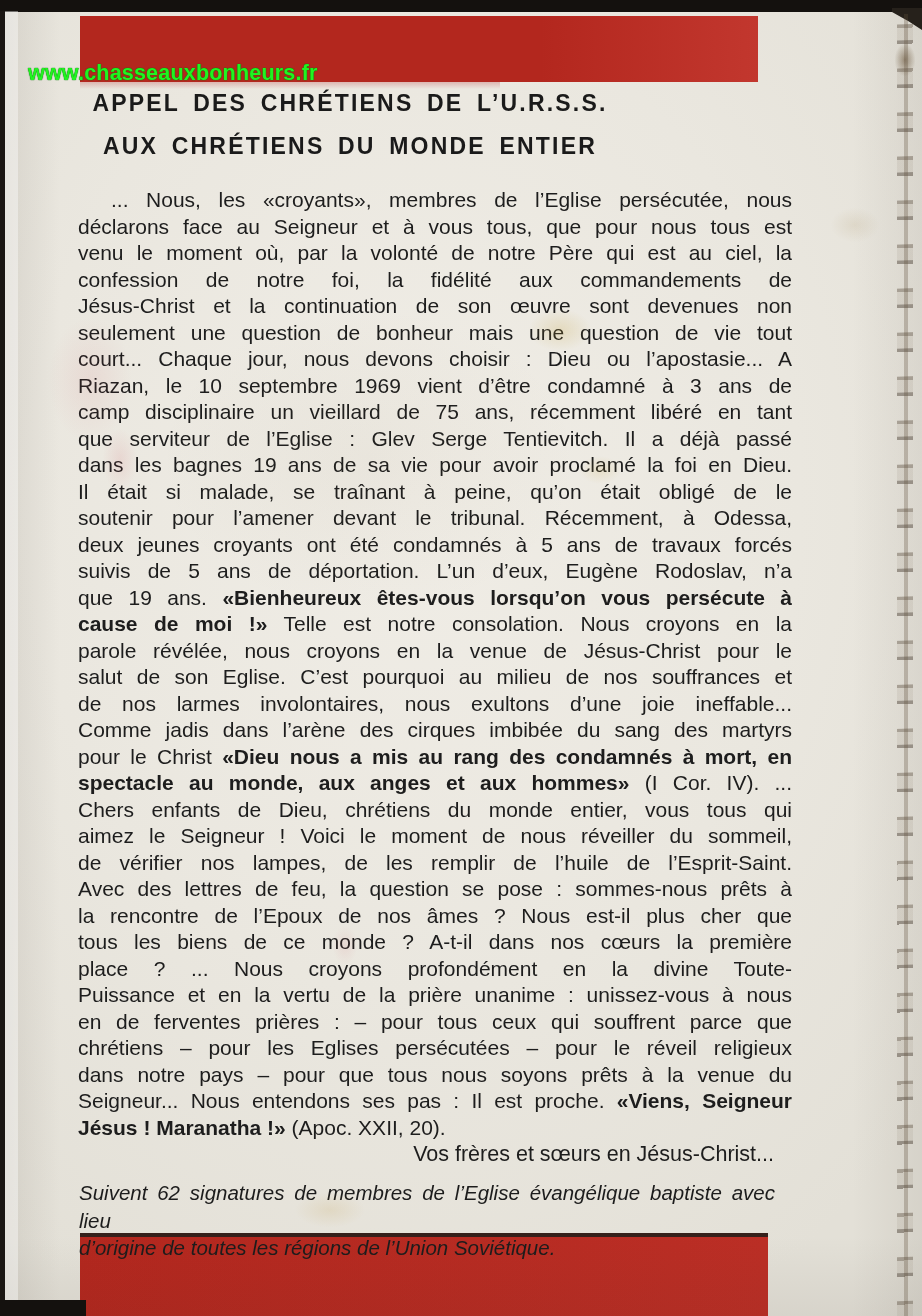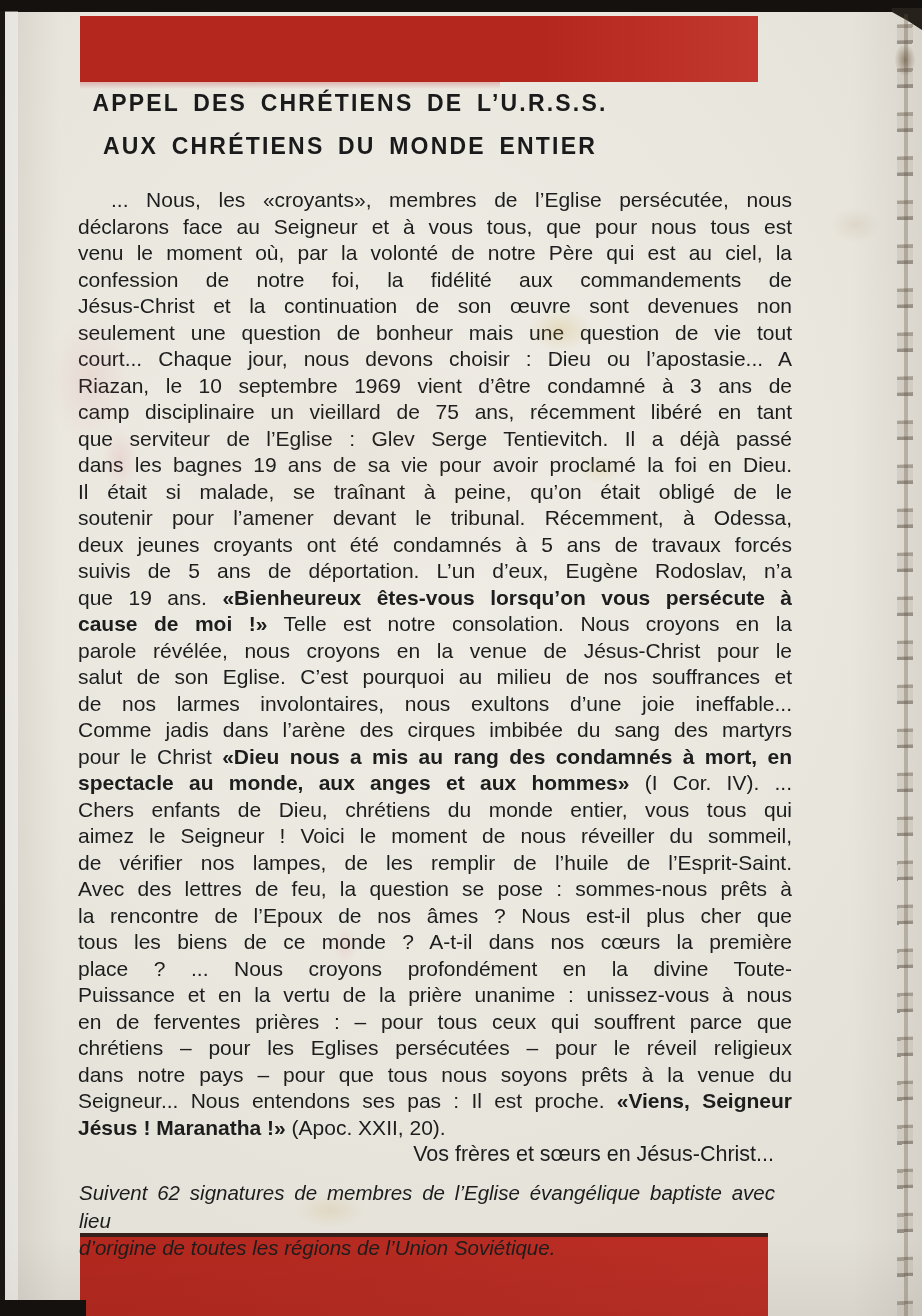"www.chasseauxbonheurs.fr" div.watermark { html: none -> <div>www.chasseauxbonheurs.fr</div> }
